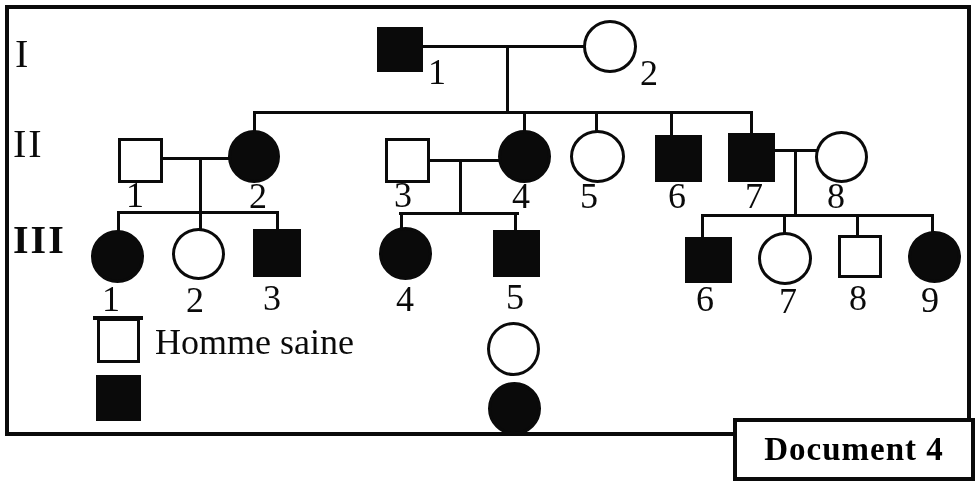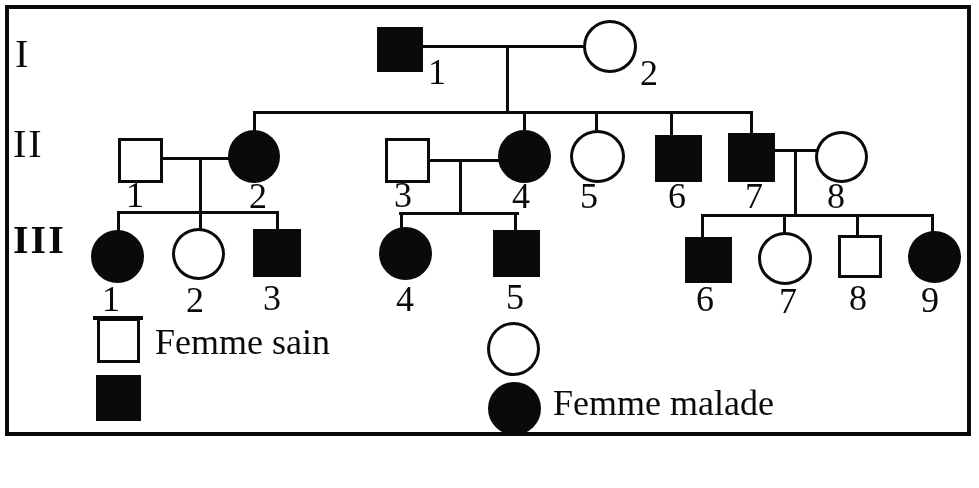"Femme sain" div.legend-text { text: Femme sain -> Homme saine }
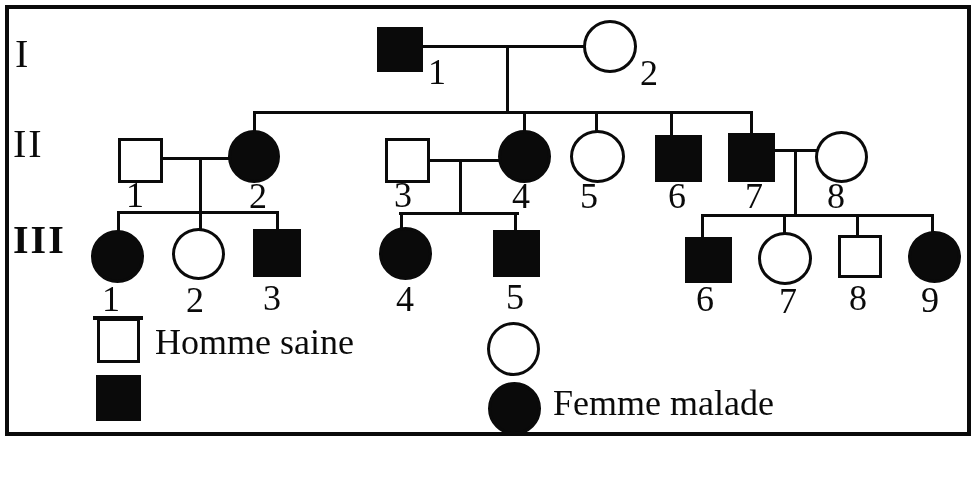"Femme malade" div.legend-text { html: <div>Femme malade</div> -> none }
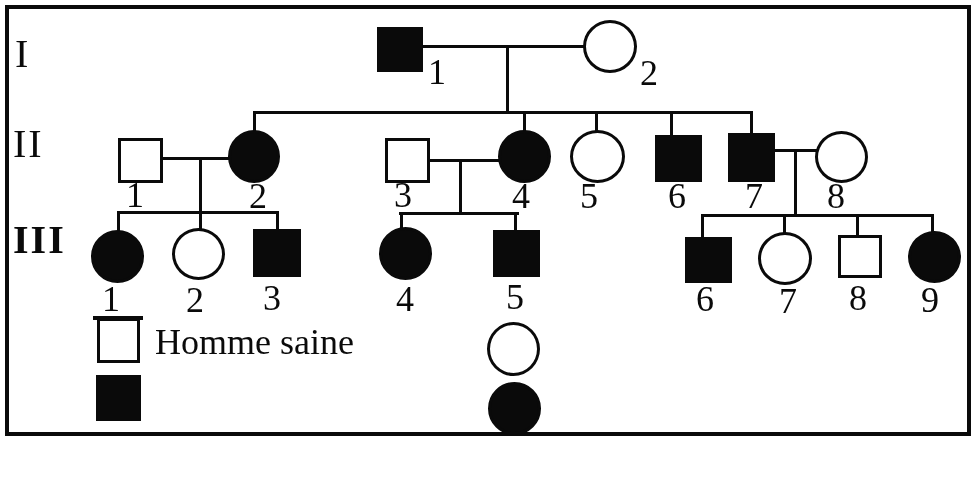"Document 4" div.doc-box { html: none -> <div> <span>Document 4</span> </div> }
